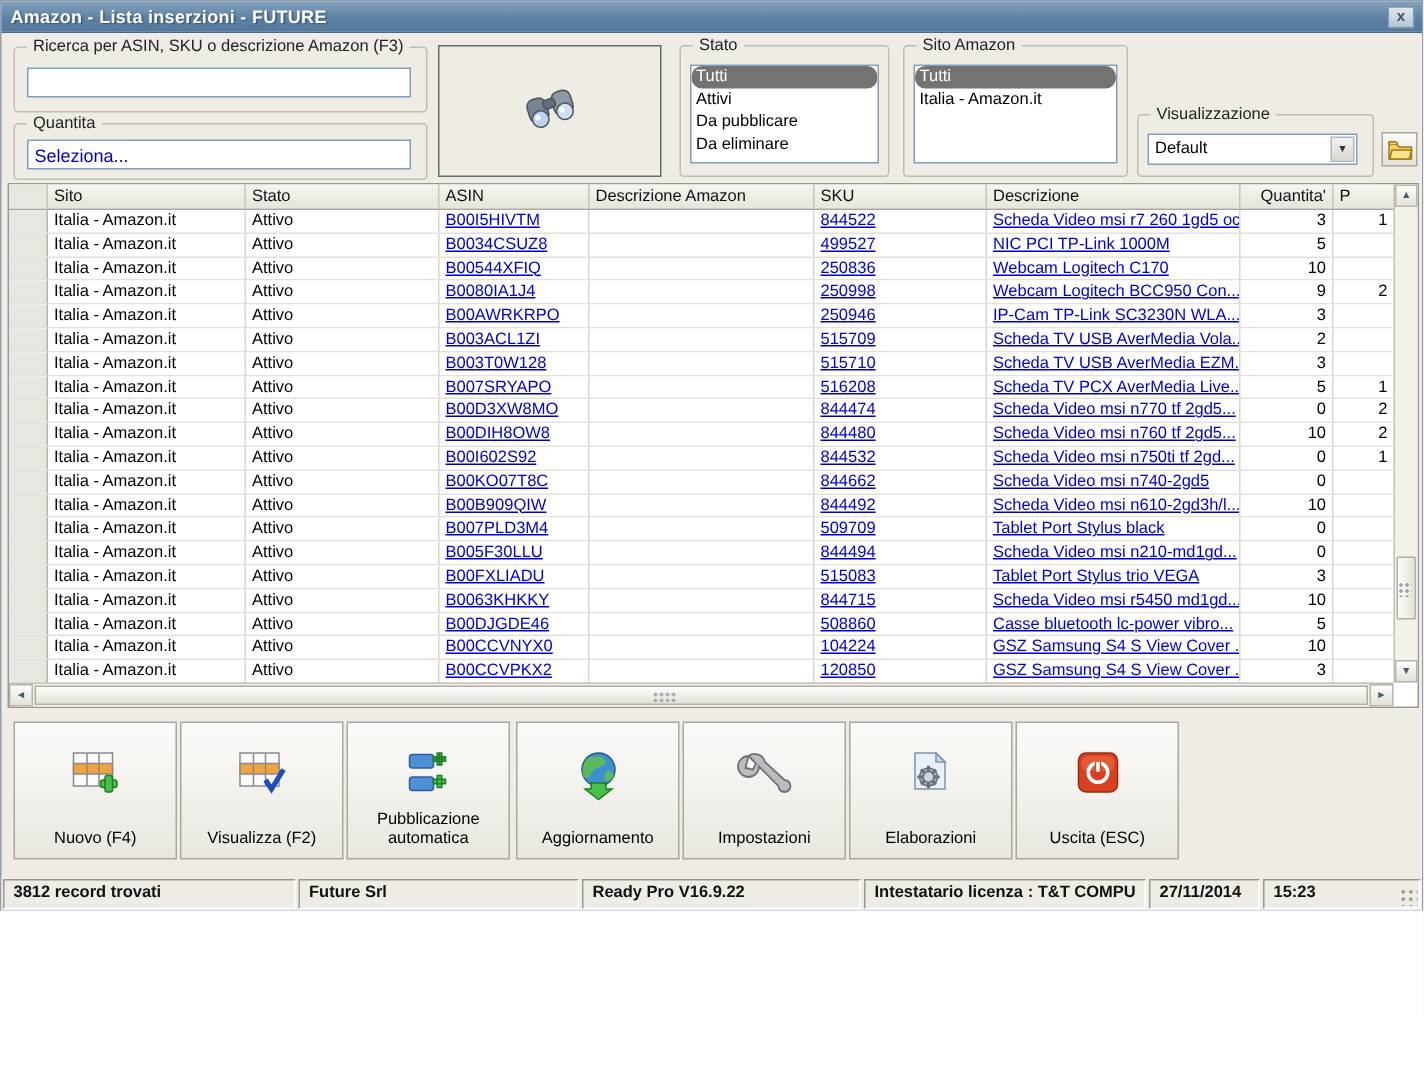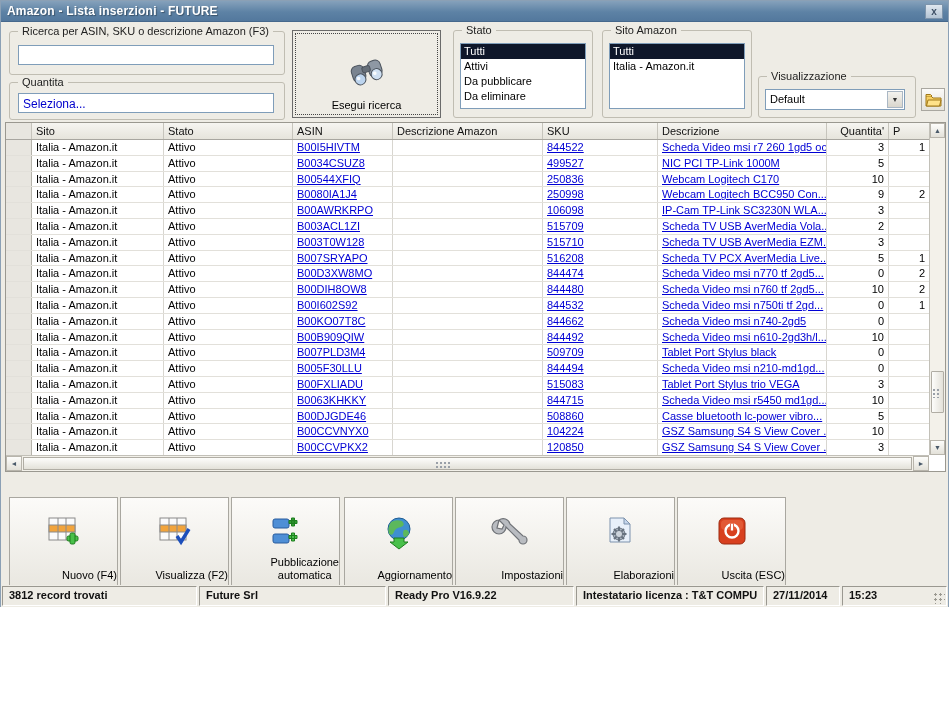"Tutti" .listbox .item.selected { background: #0f172a -> #737373; border-radius: none -> 7px }
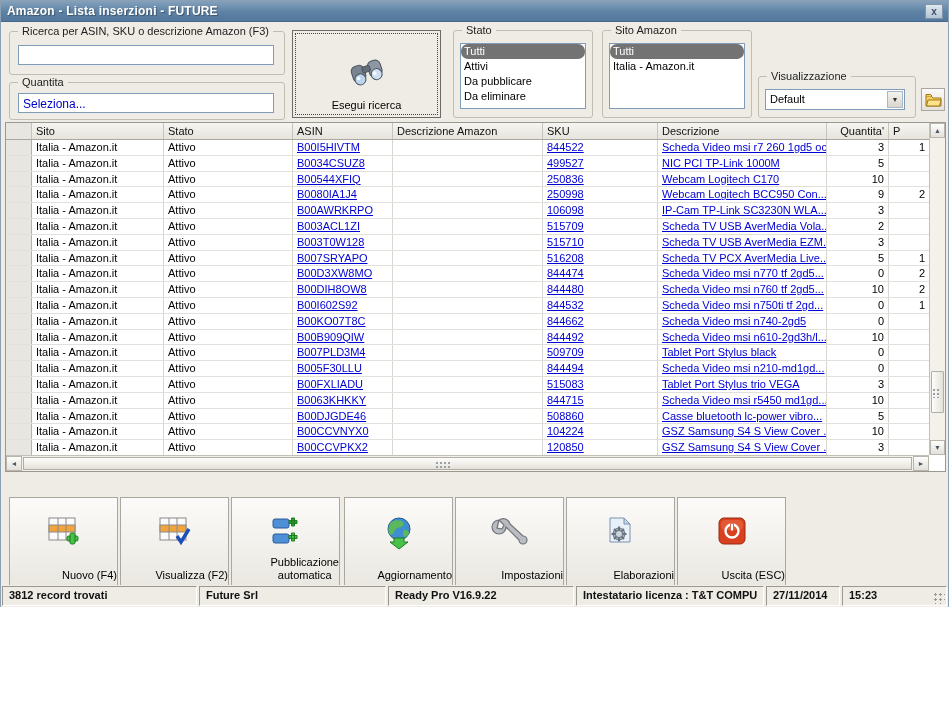"Esegui ricerca" div.inner { html: <div> <span>Esegui ricerca</span> </div> -> none }
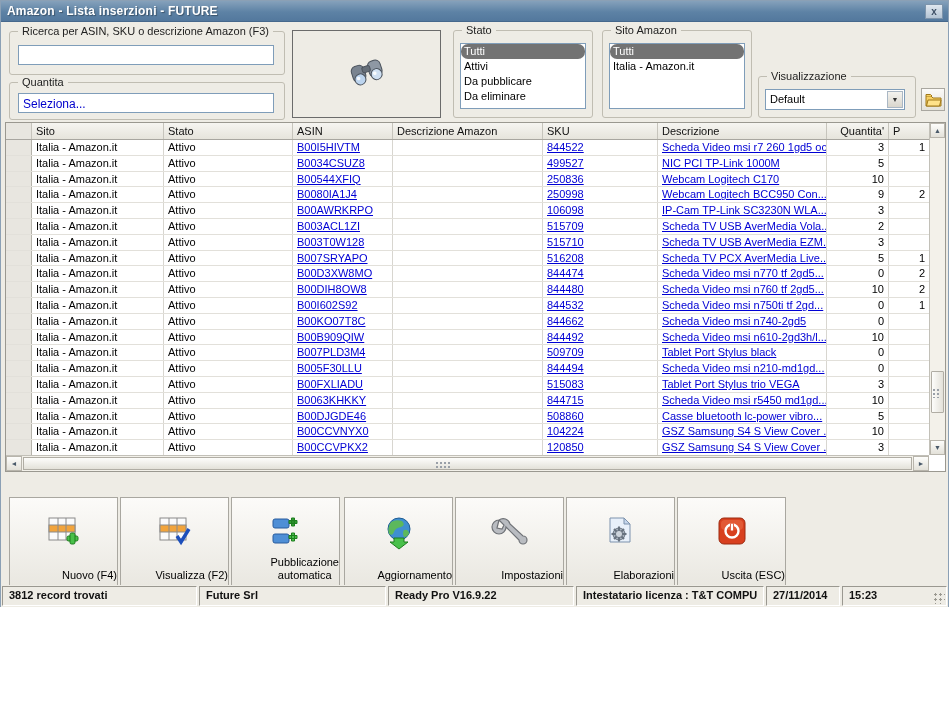"106098" span.link { text: 106098 -> 250946 }
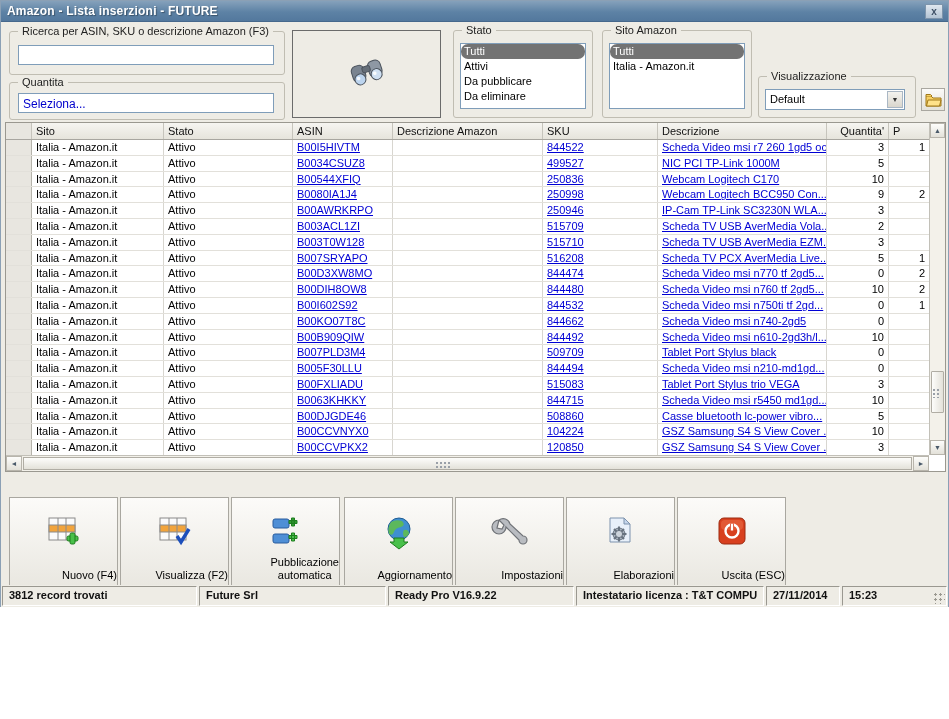"Pubblicazione" .tbtn { align-items: flex-end -> center; top: 20px -> 4px }
